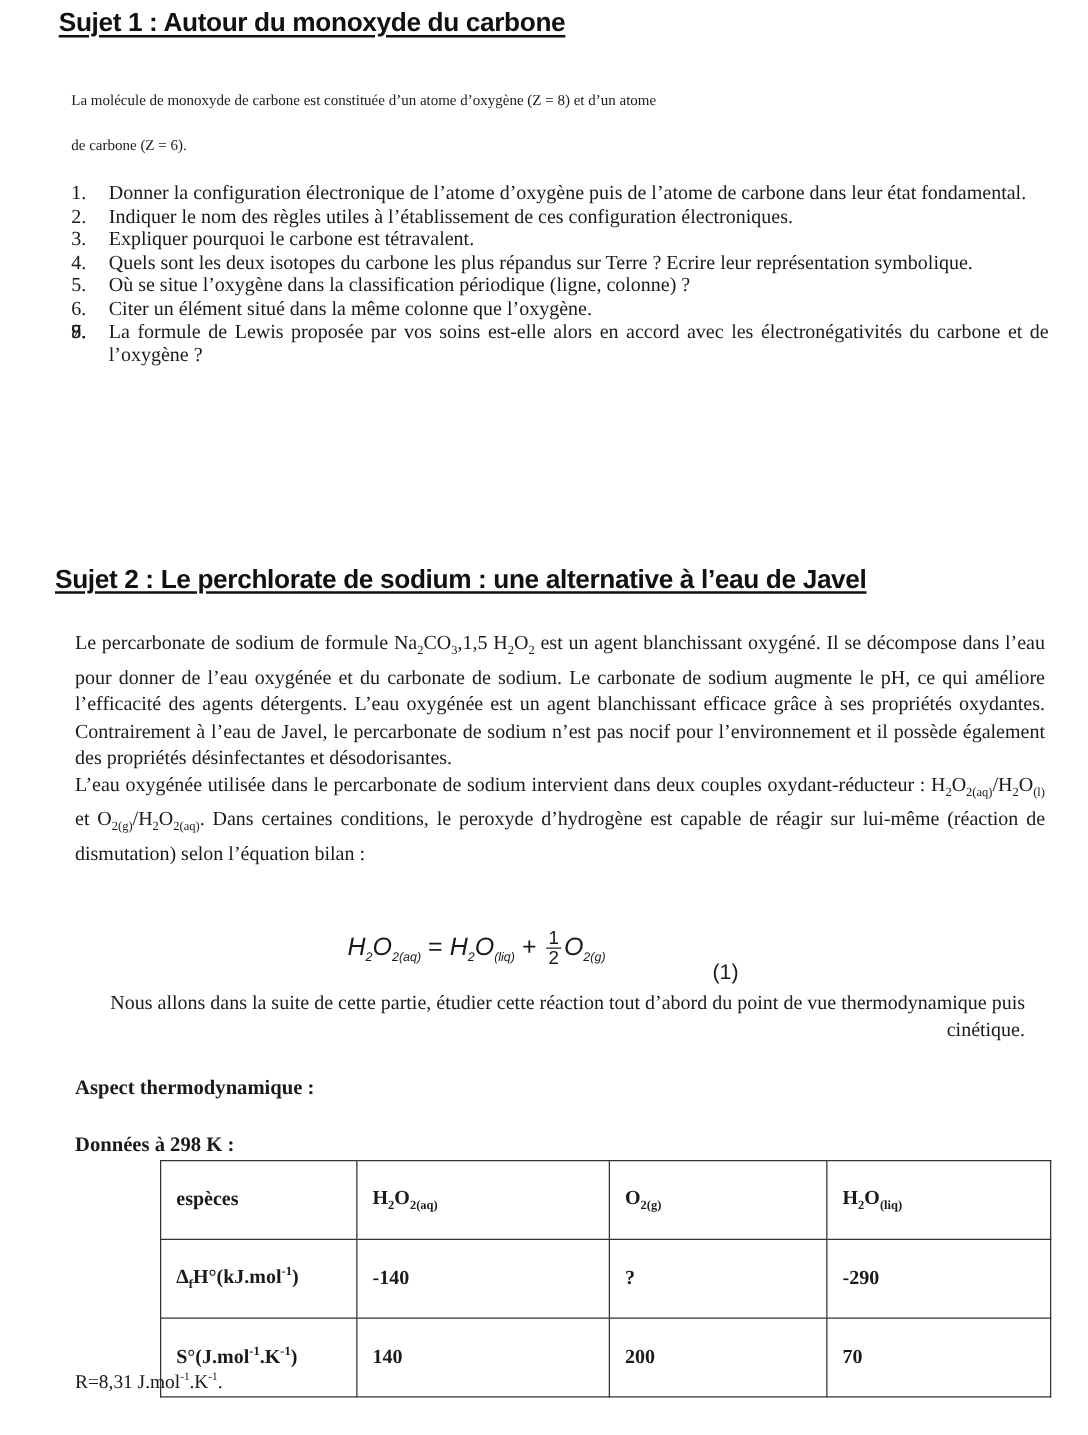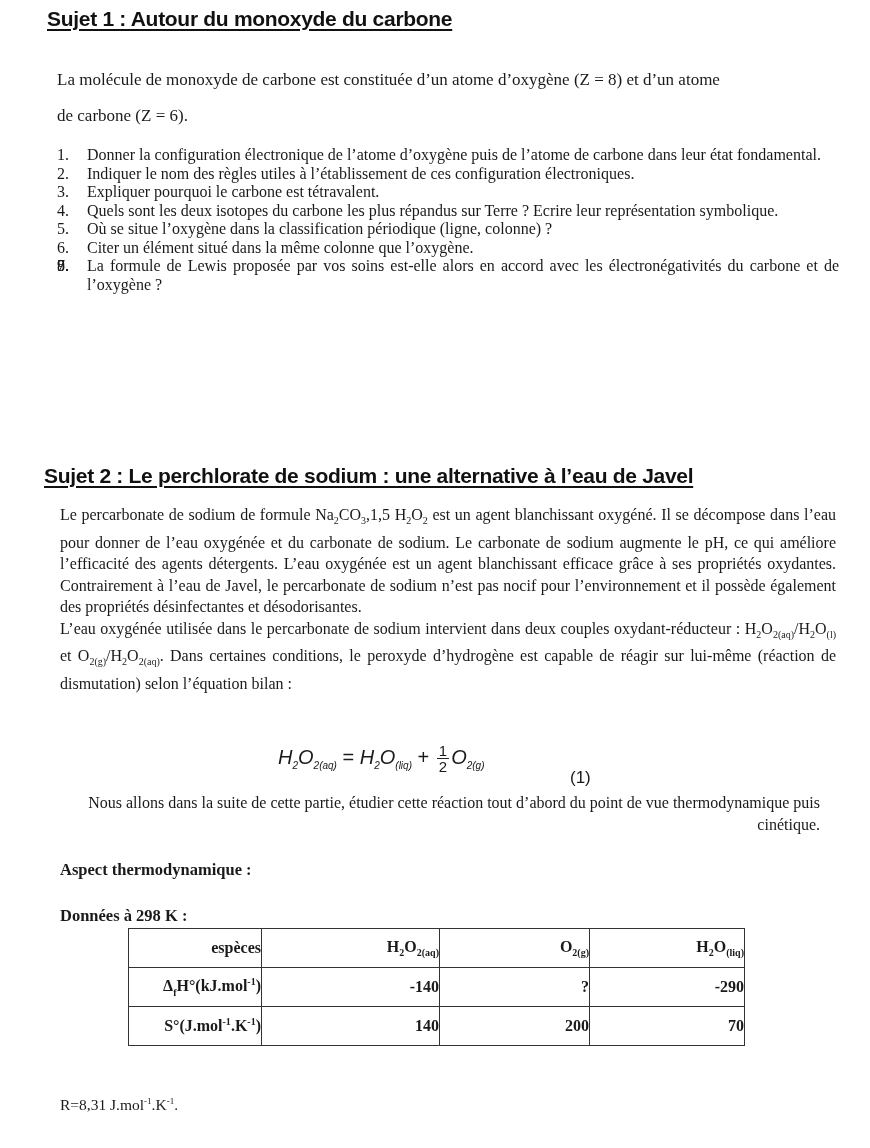"La molécule de monoxyde de" #intro1 { font-size: 17px -> 12px }
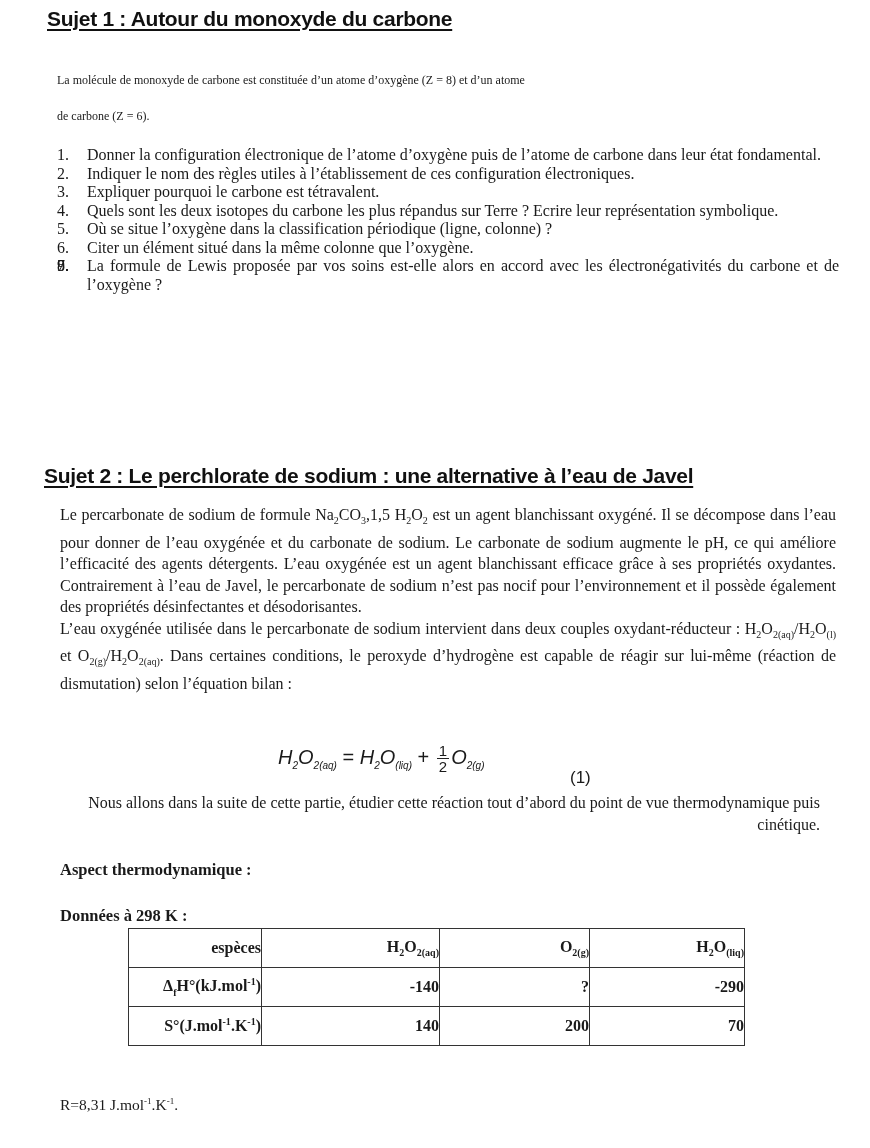"Sujet 2 : Le perchlorate" #h2 { top: 464px -> 452px }
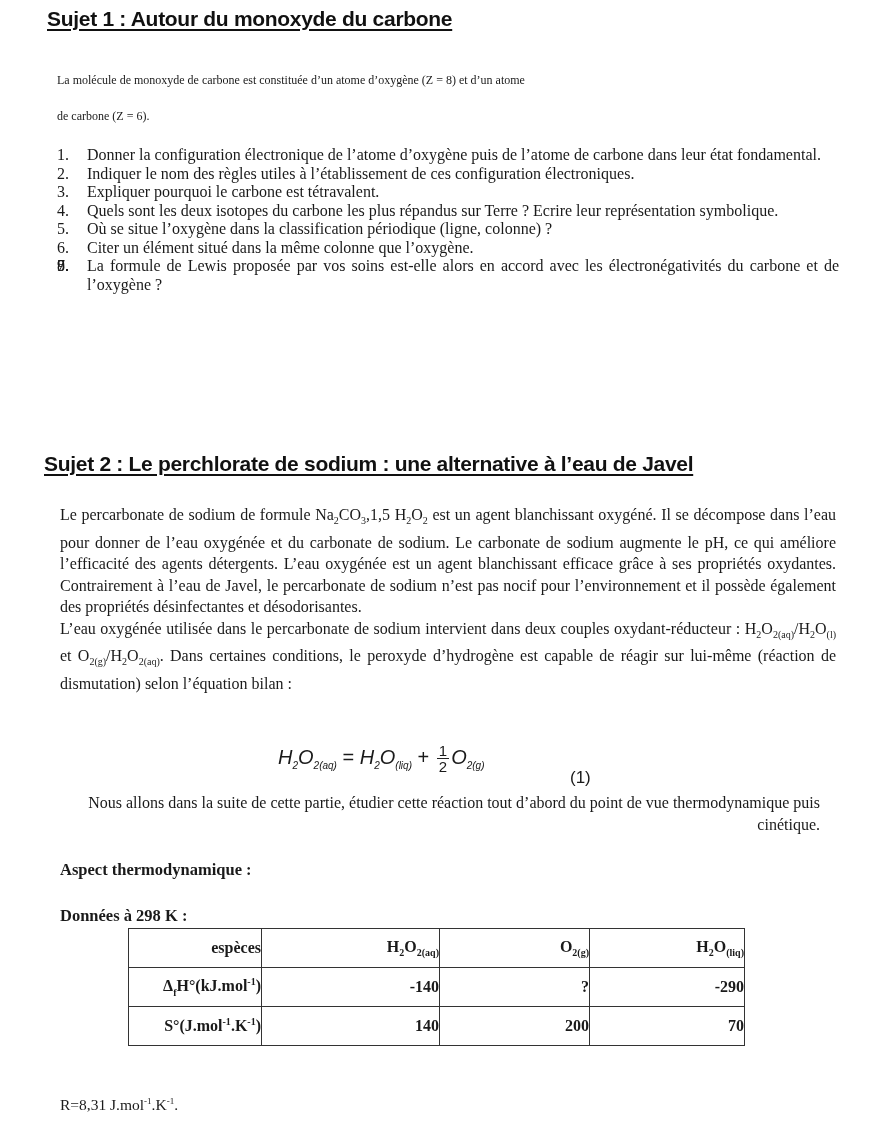"espèces" table.data td { padding: 0 -> 12px; text-align: right -> left }
